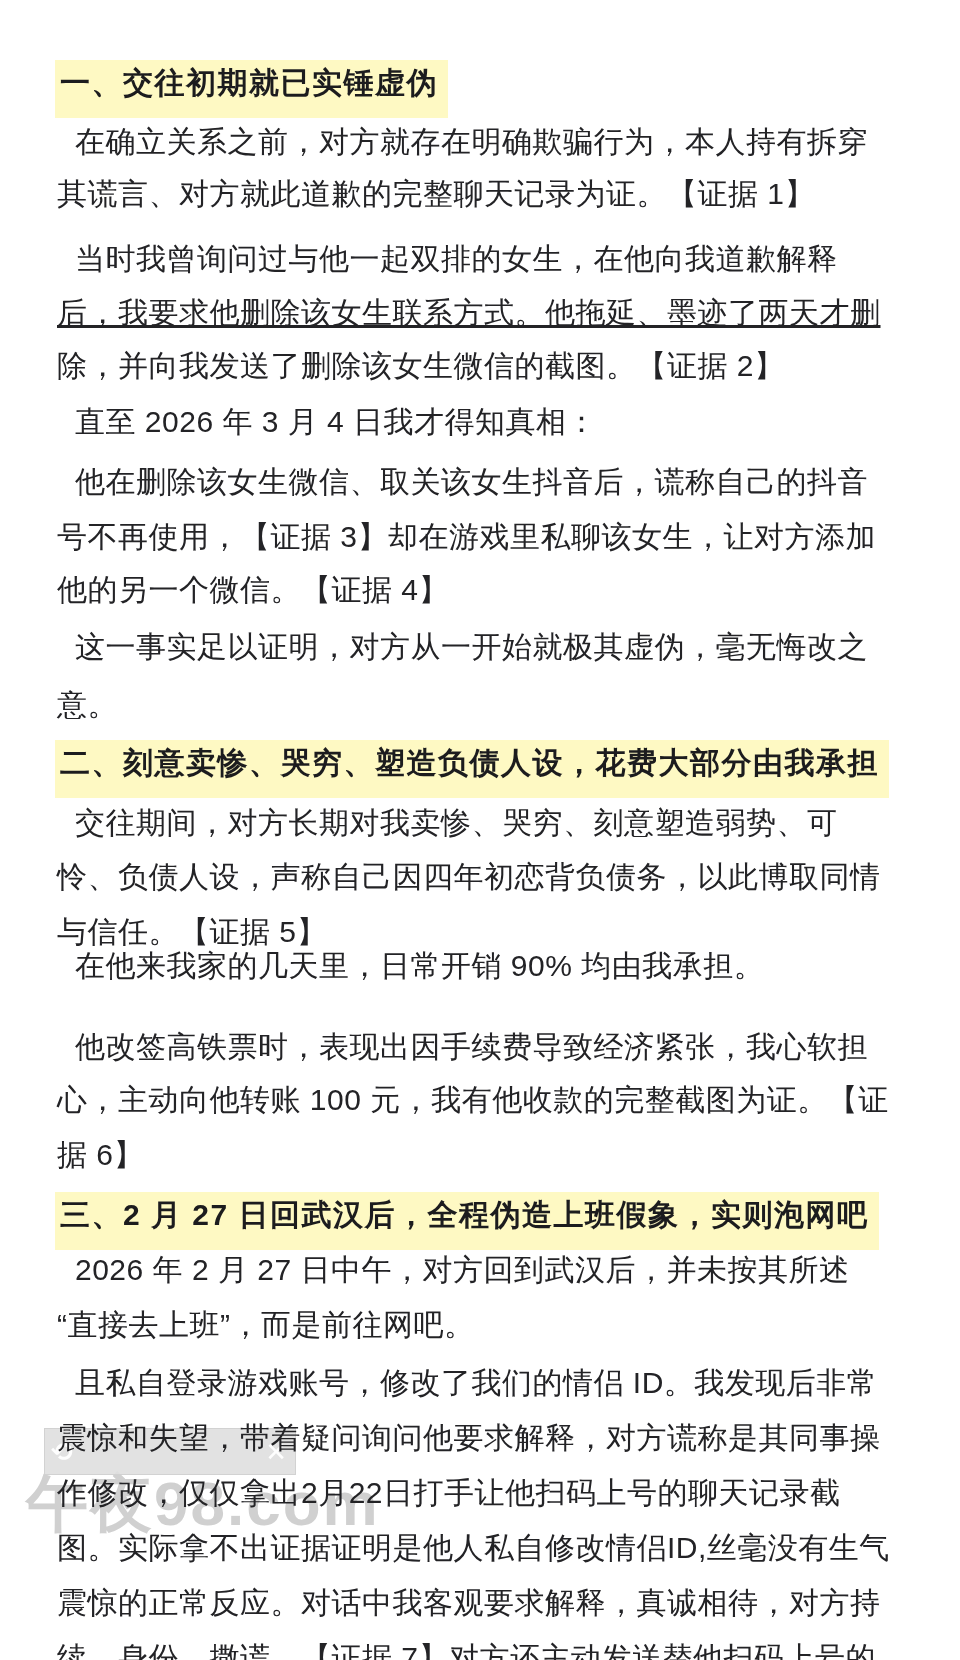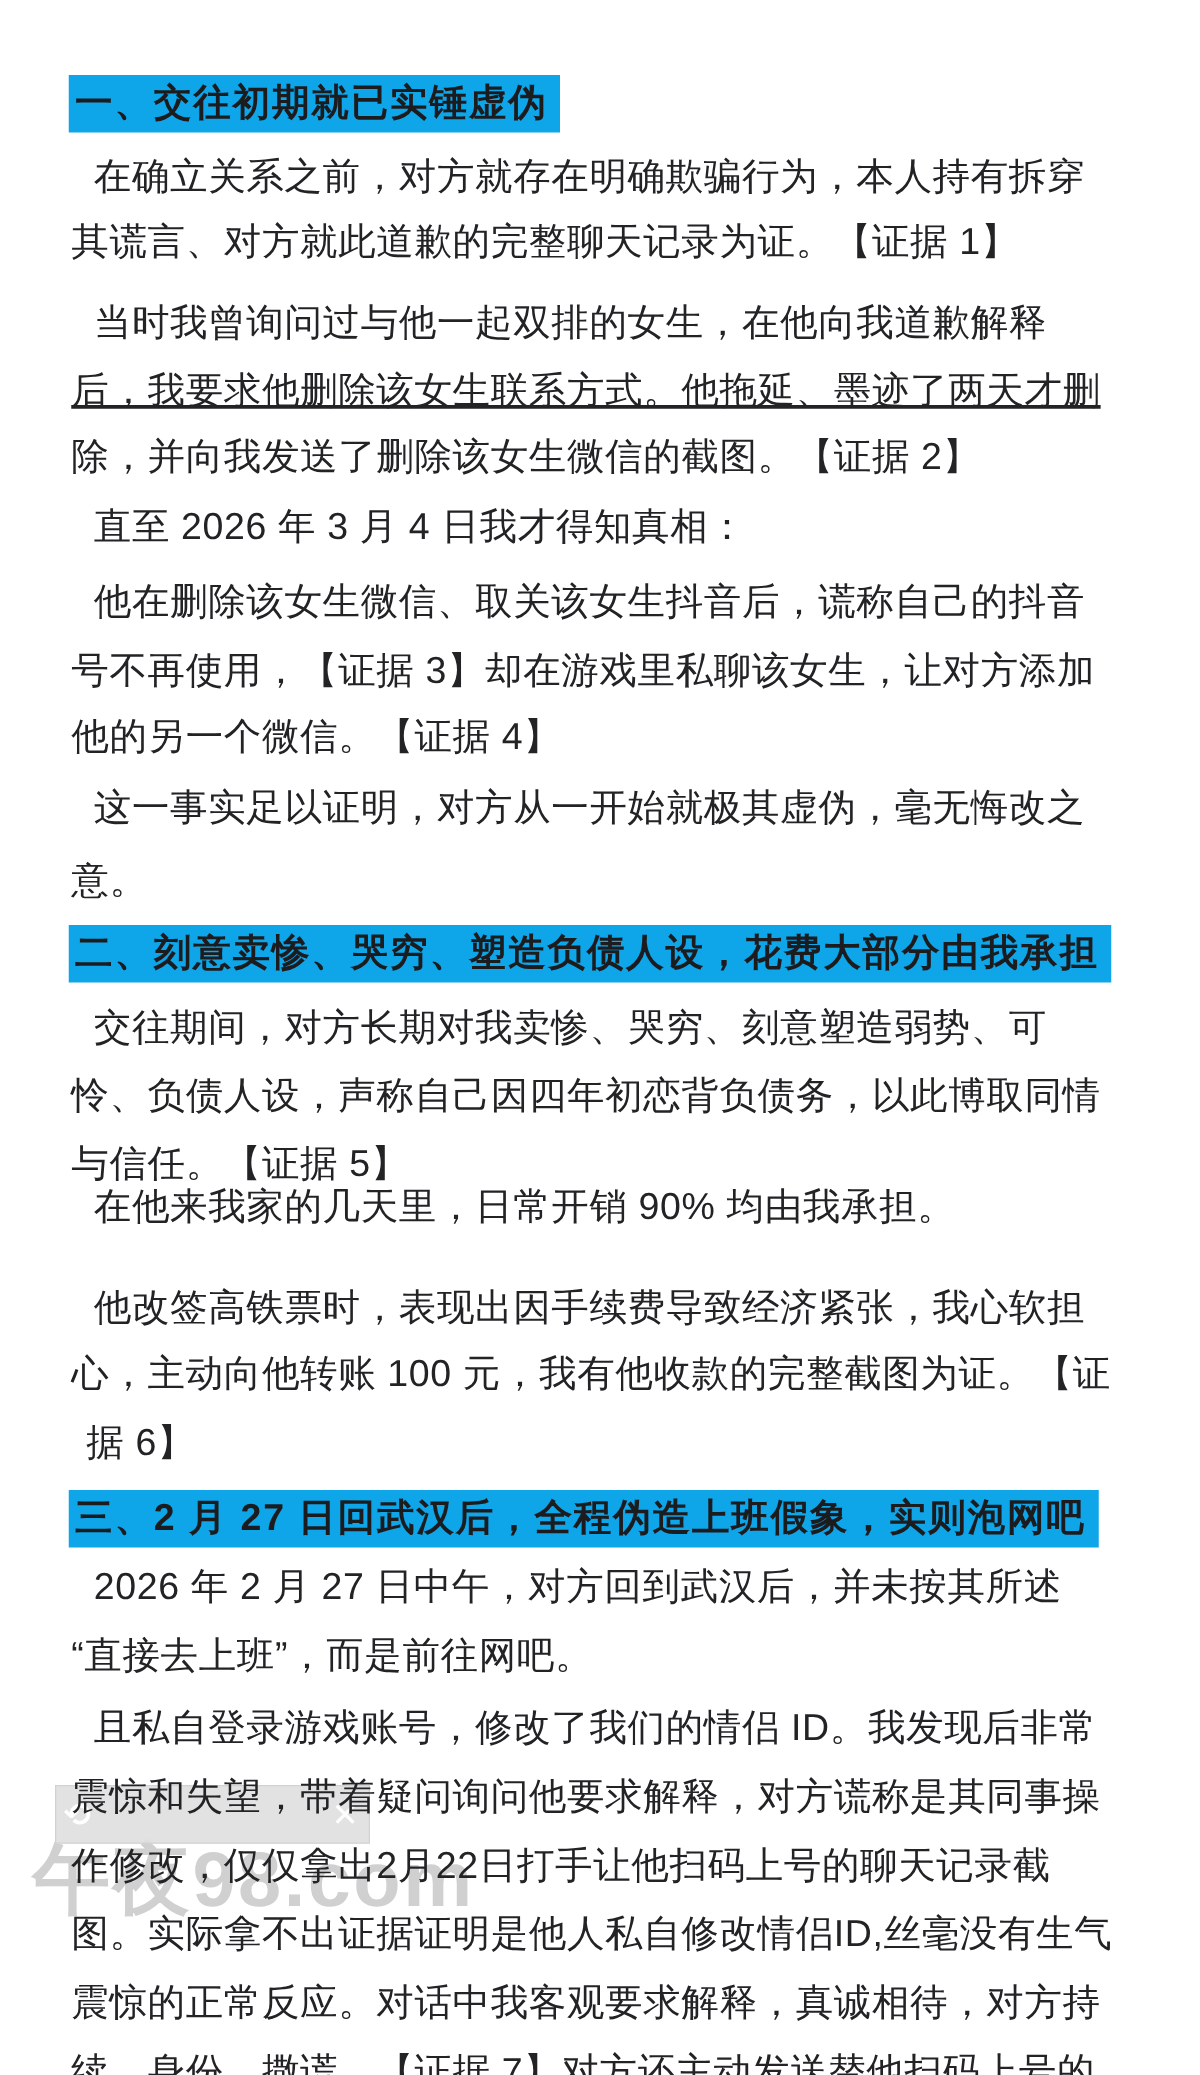"一、交往初期就已实锤虚伪" .doc-heading { background: #0ea5e9 -> #fef9c3; height: 46px -> 58px }
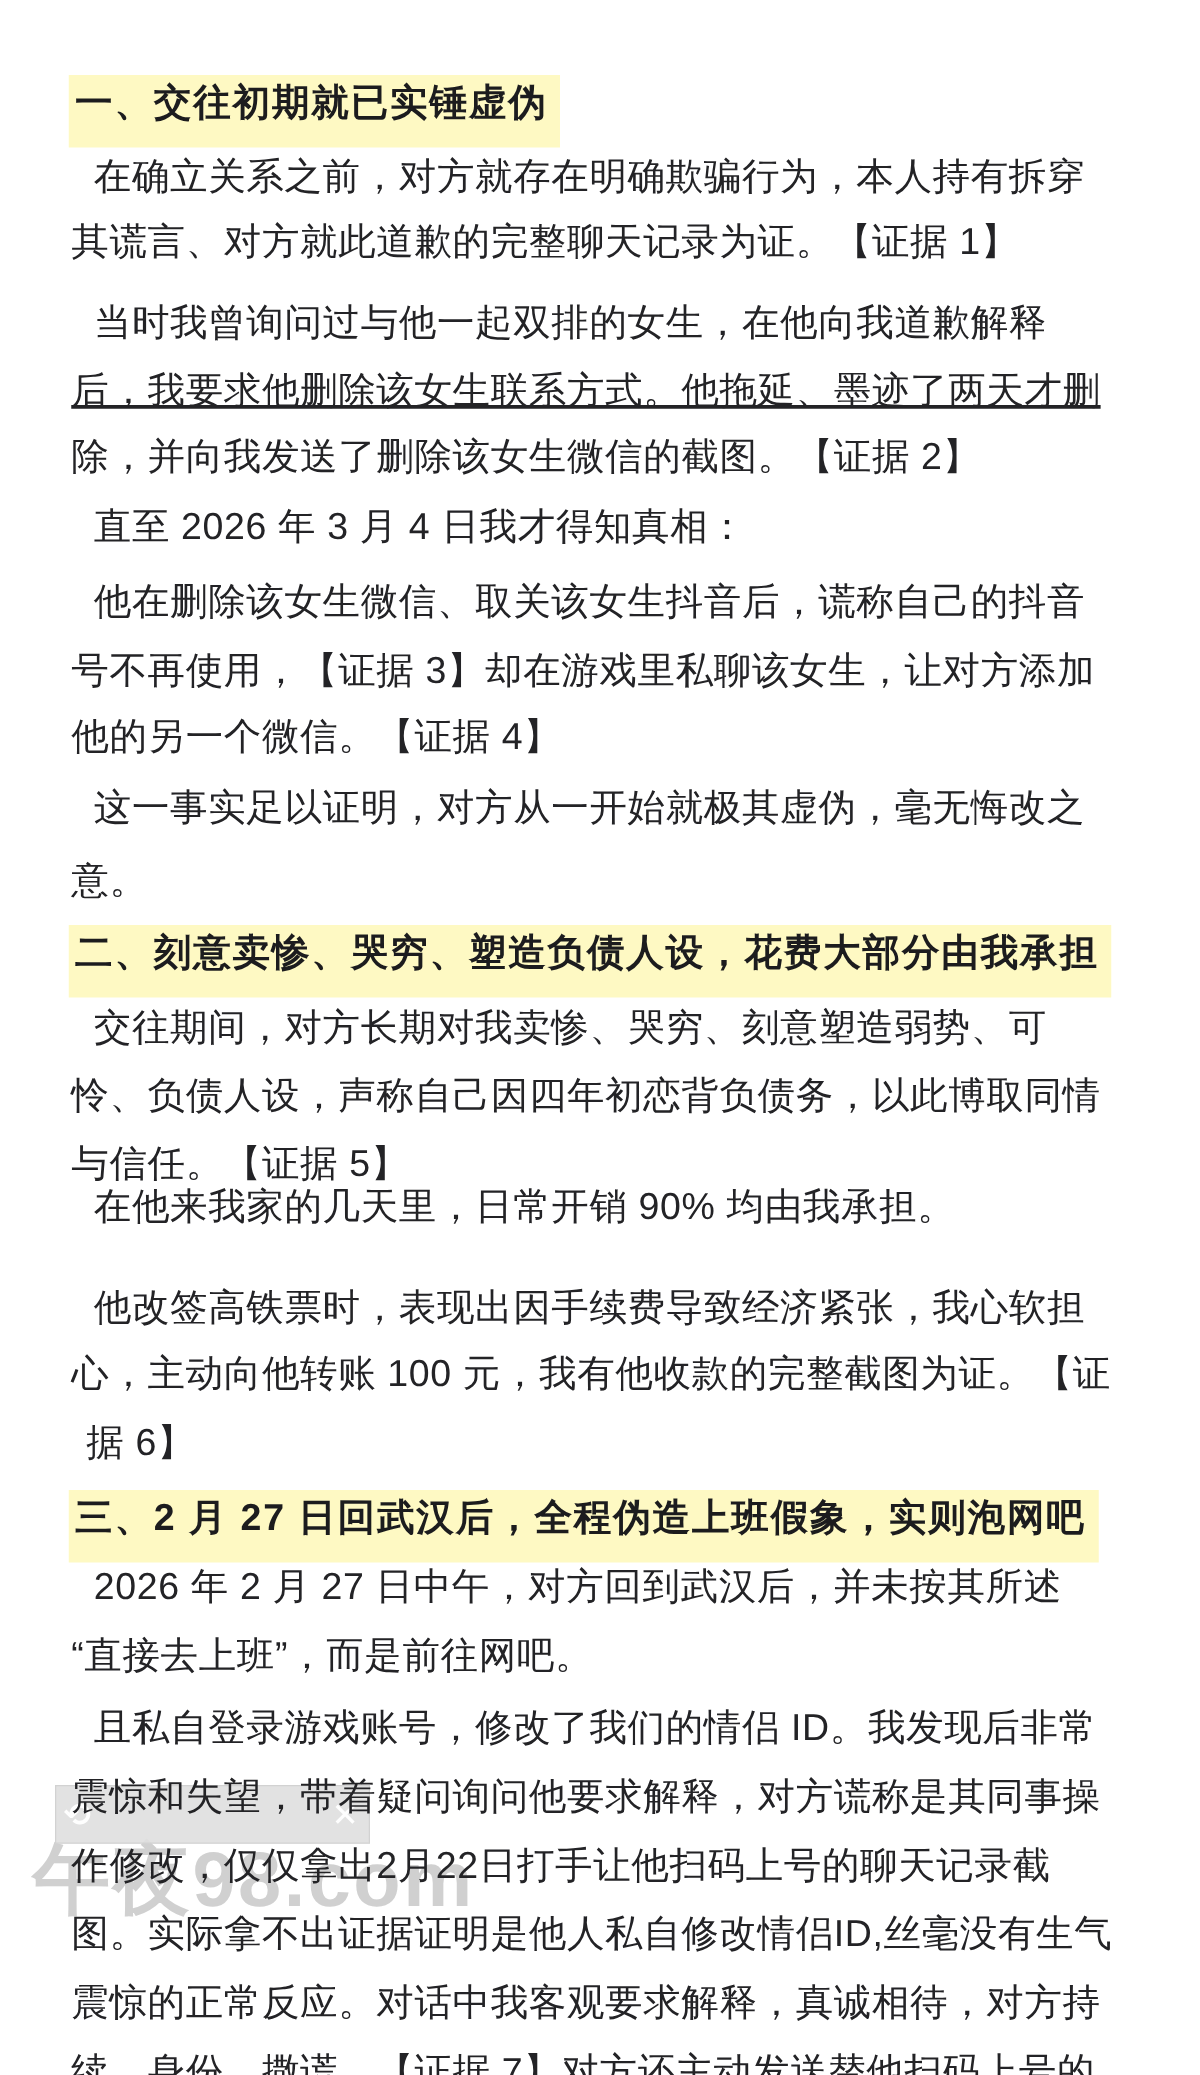"据 6】" div.doc-line { margin-left: 12px -> none }
